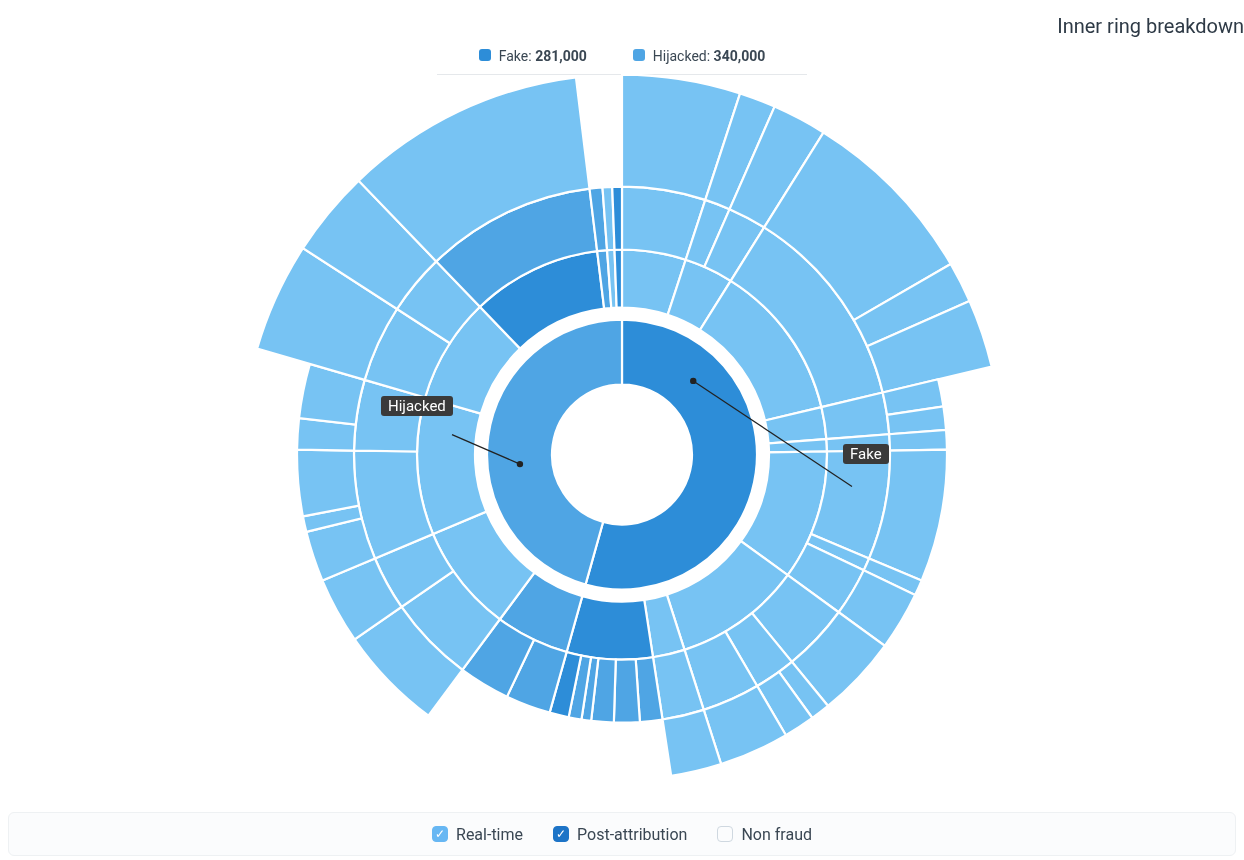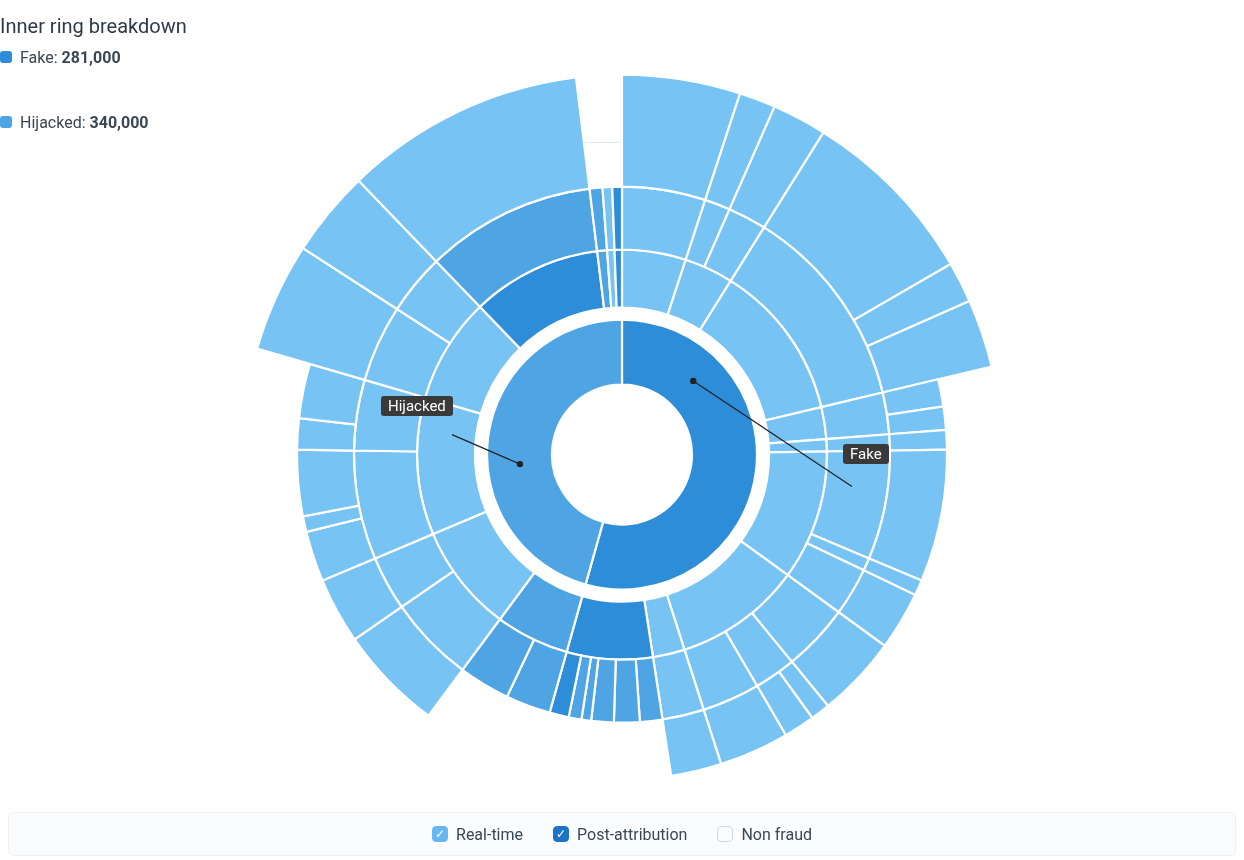"Inner ring breakdown" .title { text-align: left -> right }
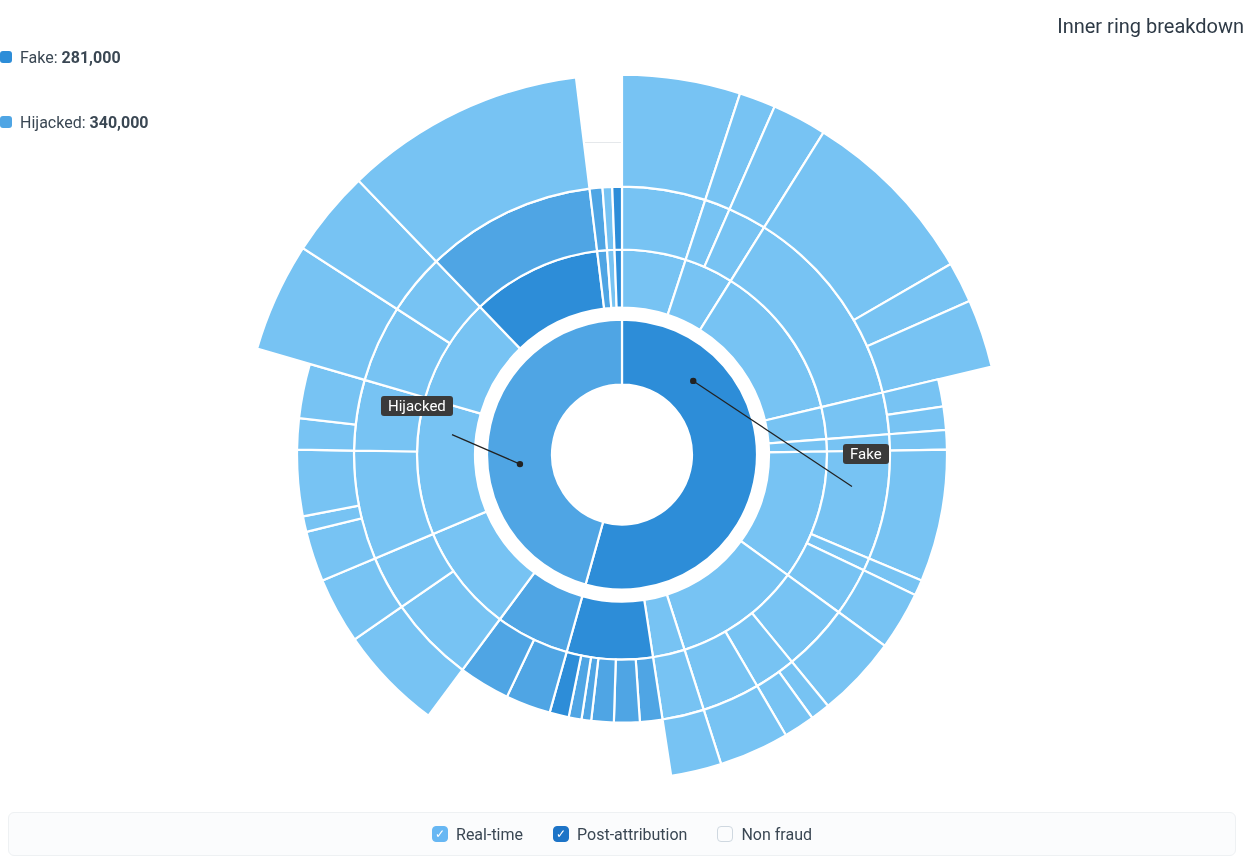"Fake: 281,000" .legend-top { flex-direction: column -> none; font-size: 16px -> 14px }
